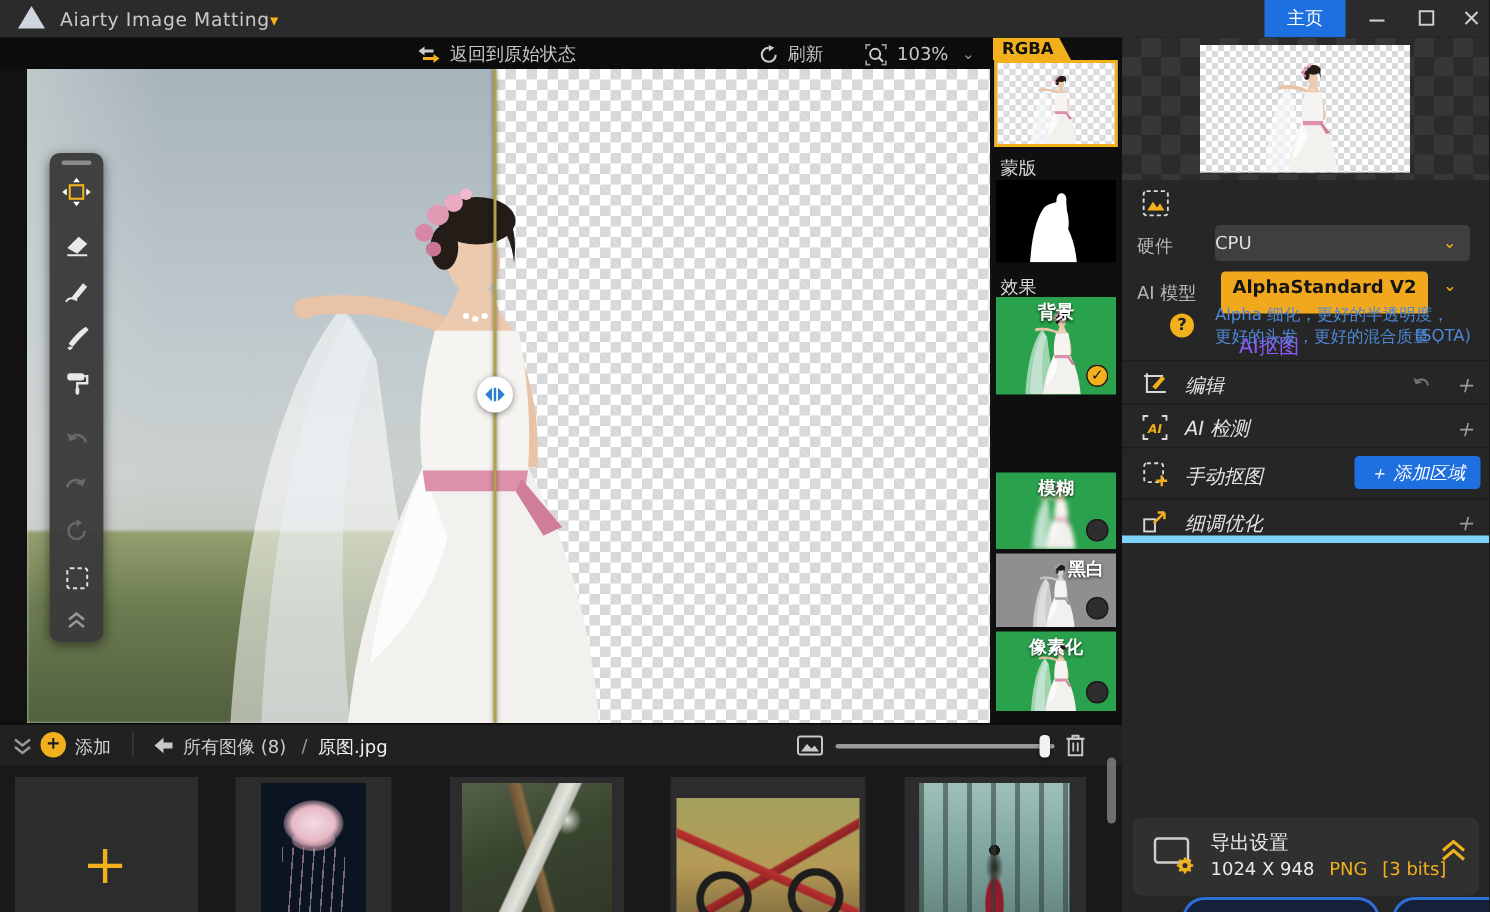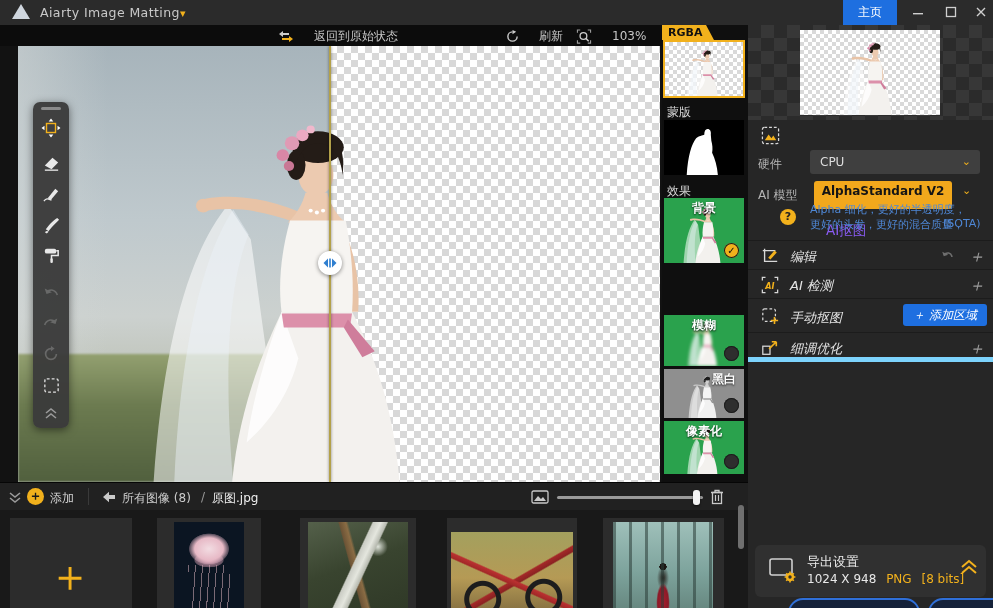"返回到原始状态" .tool-item { gap: 20px -> 6px }
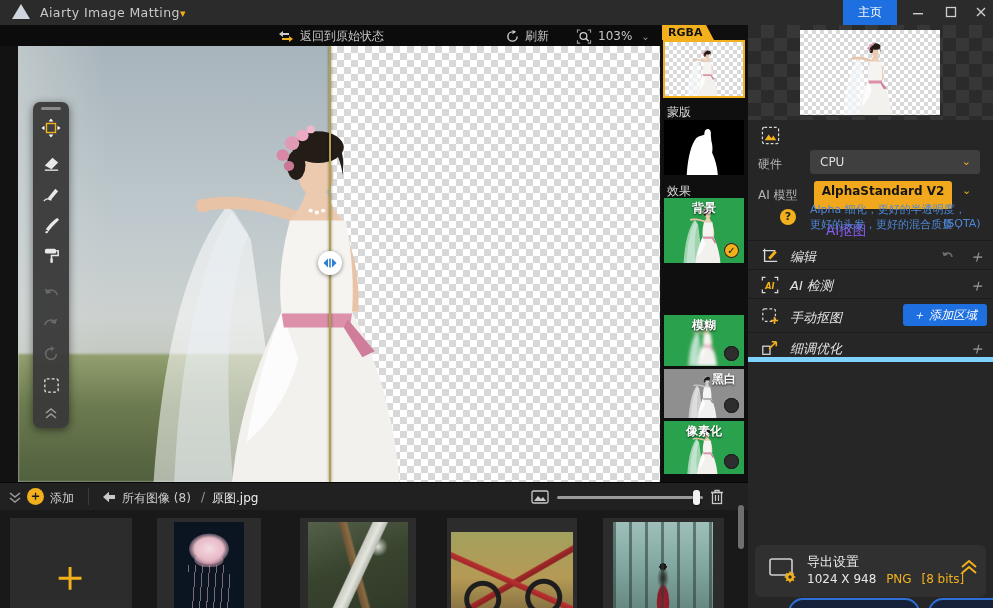"CPU" #hw-select { padding-left: 10px -> 0 }
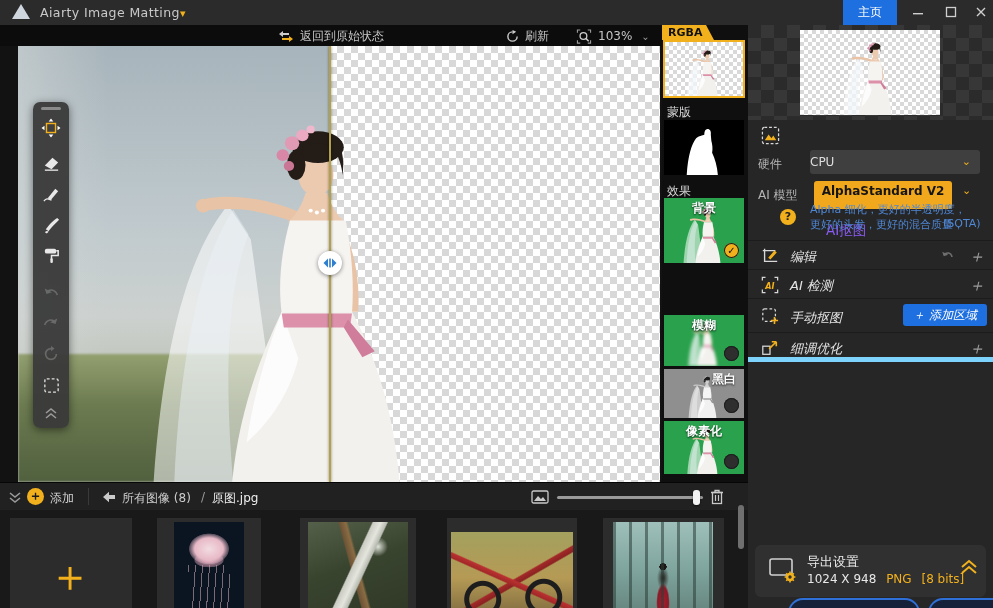"[8 bits]" span.yellow-text { text: 8 -> 3 }
